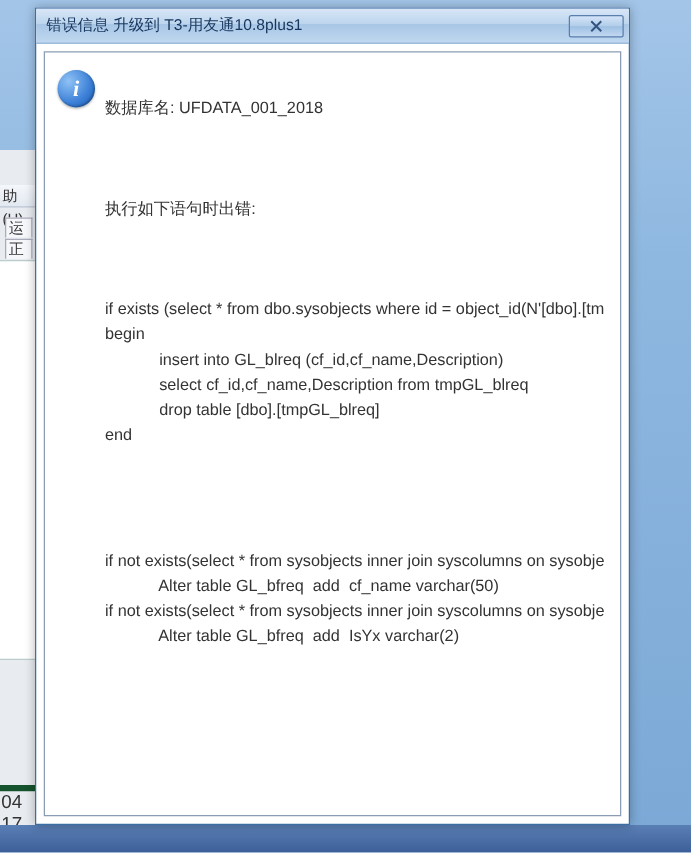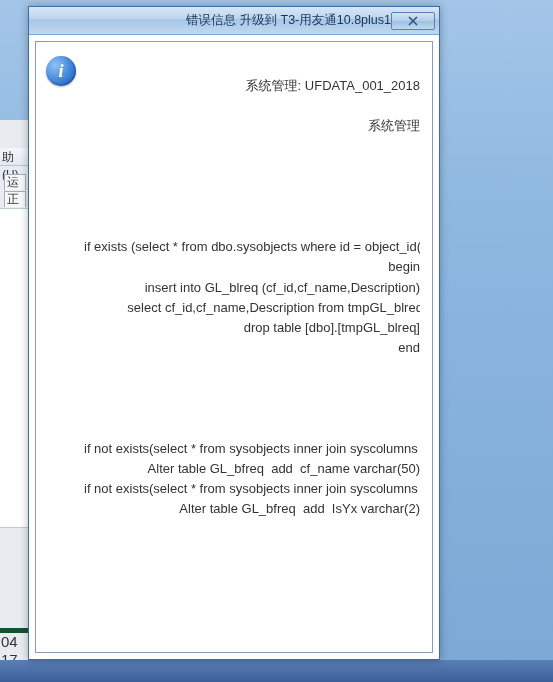"错误信息 升级到 T3-用友通10.8plus1" .dialog { text-align: right -> none; width: 412px -> 476px }
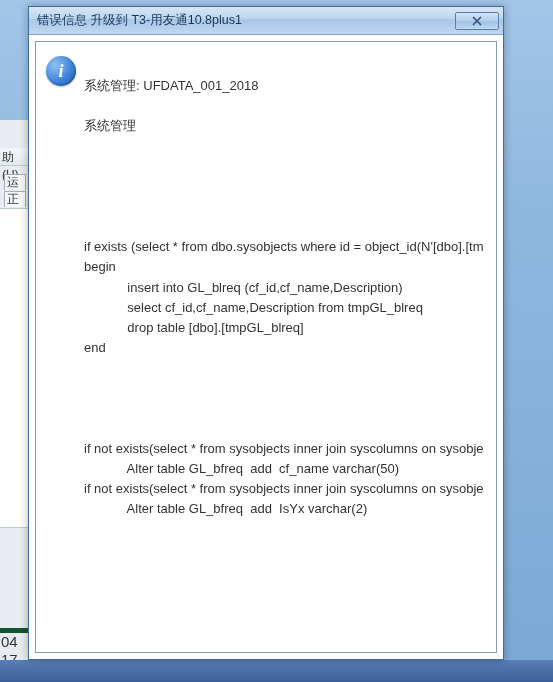"系统管理:" span { text: 系统管理 -> 数据库名 }
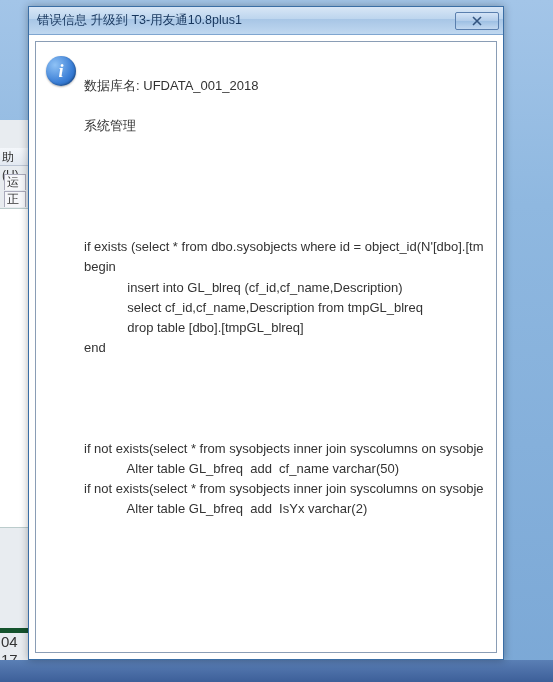"系统管理" span.lbl-line { html: <span>系统管理</span> -> none }
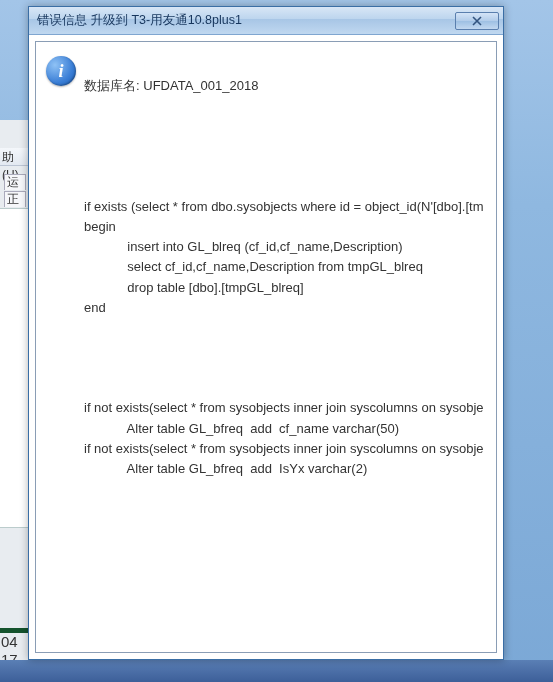"执行如下语句时出错:" span.lbl-line { html: none -> <span>执行如下语句时出错:</span> }
